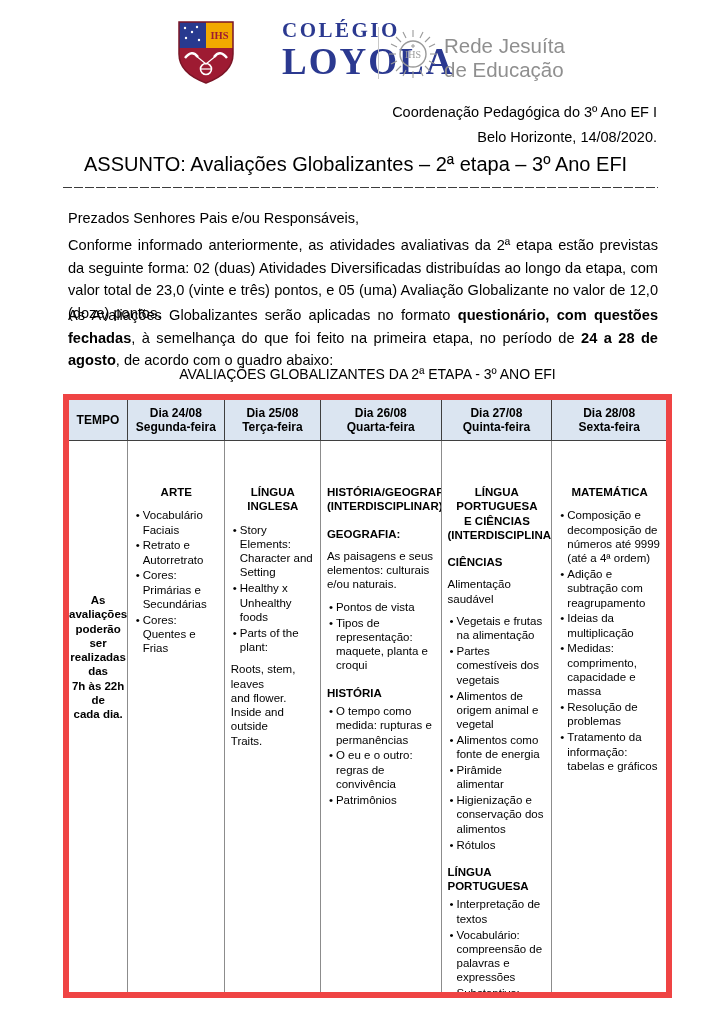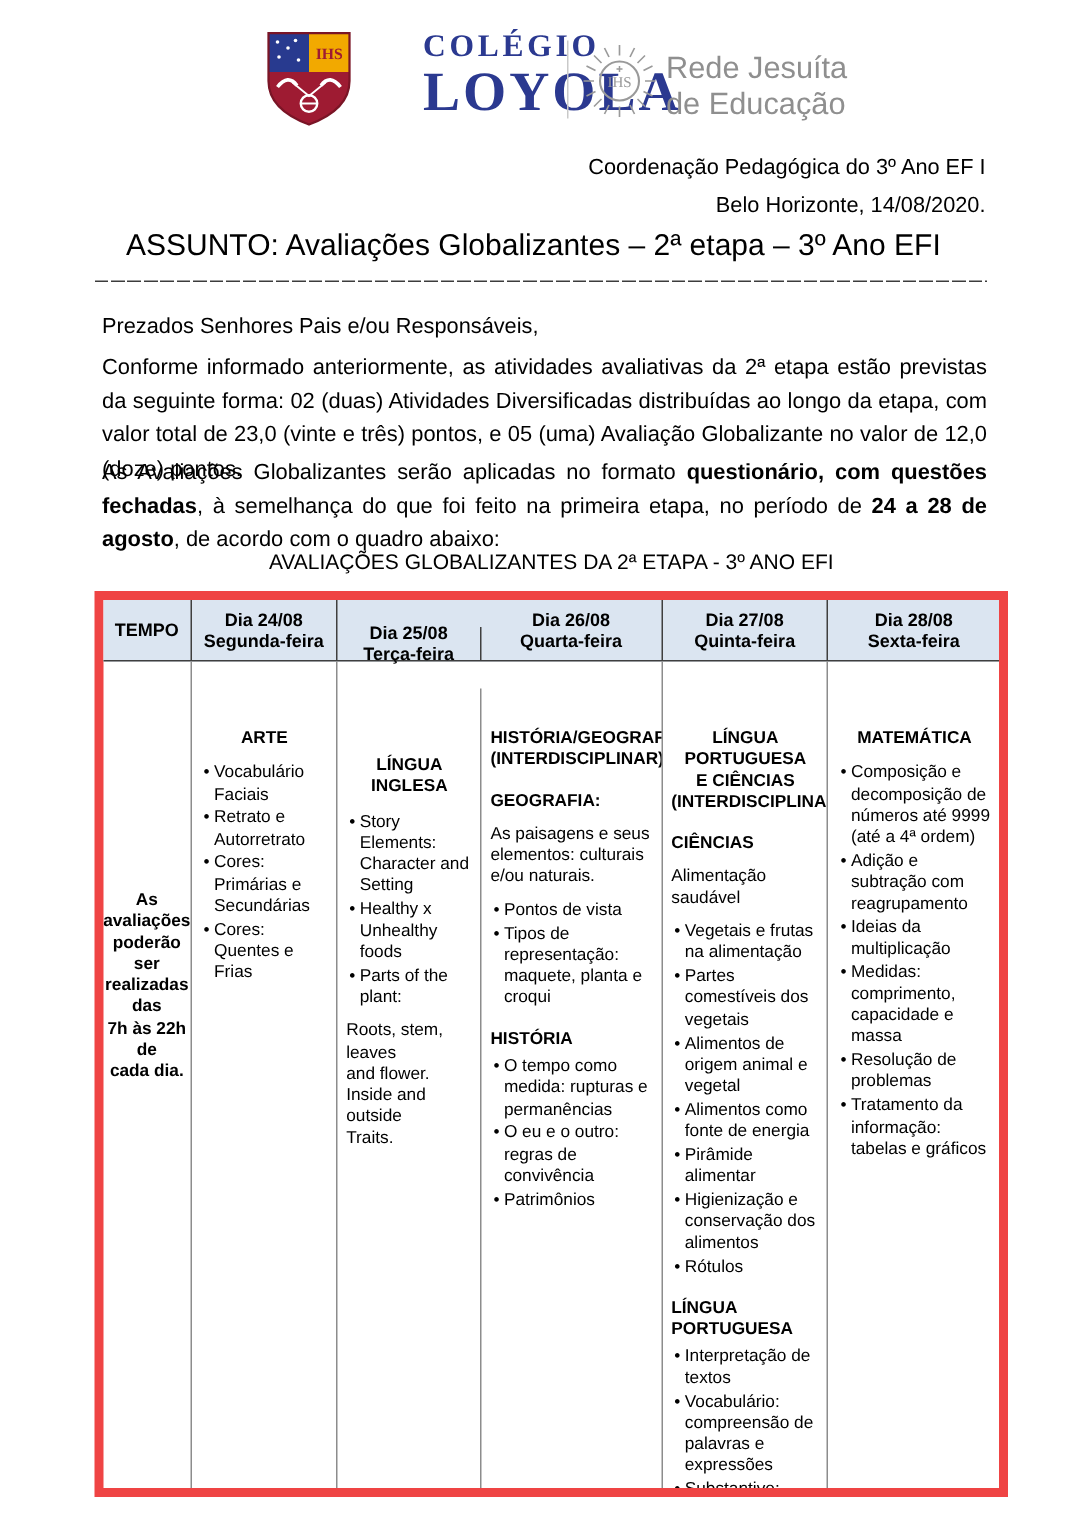"Dia 25/08" .c2 { margin-top: 18px -> none }
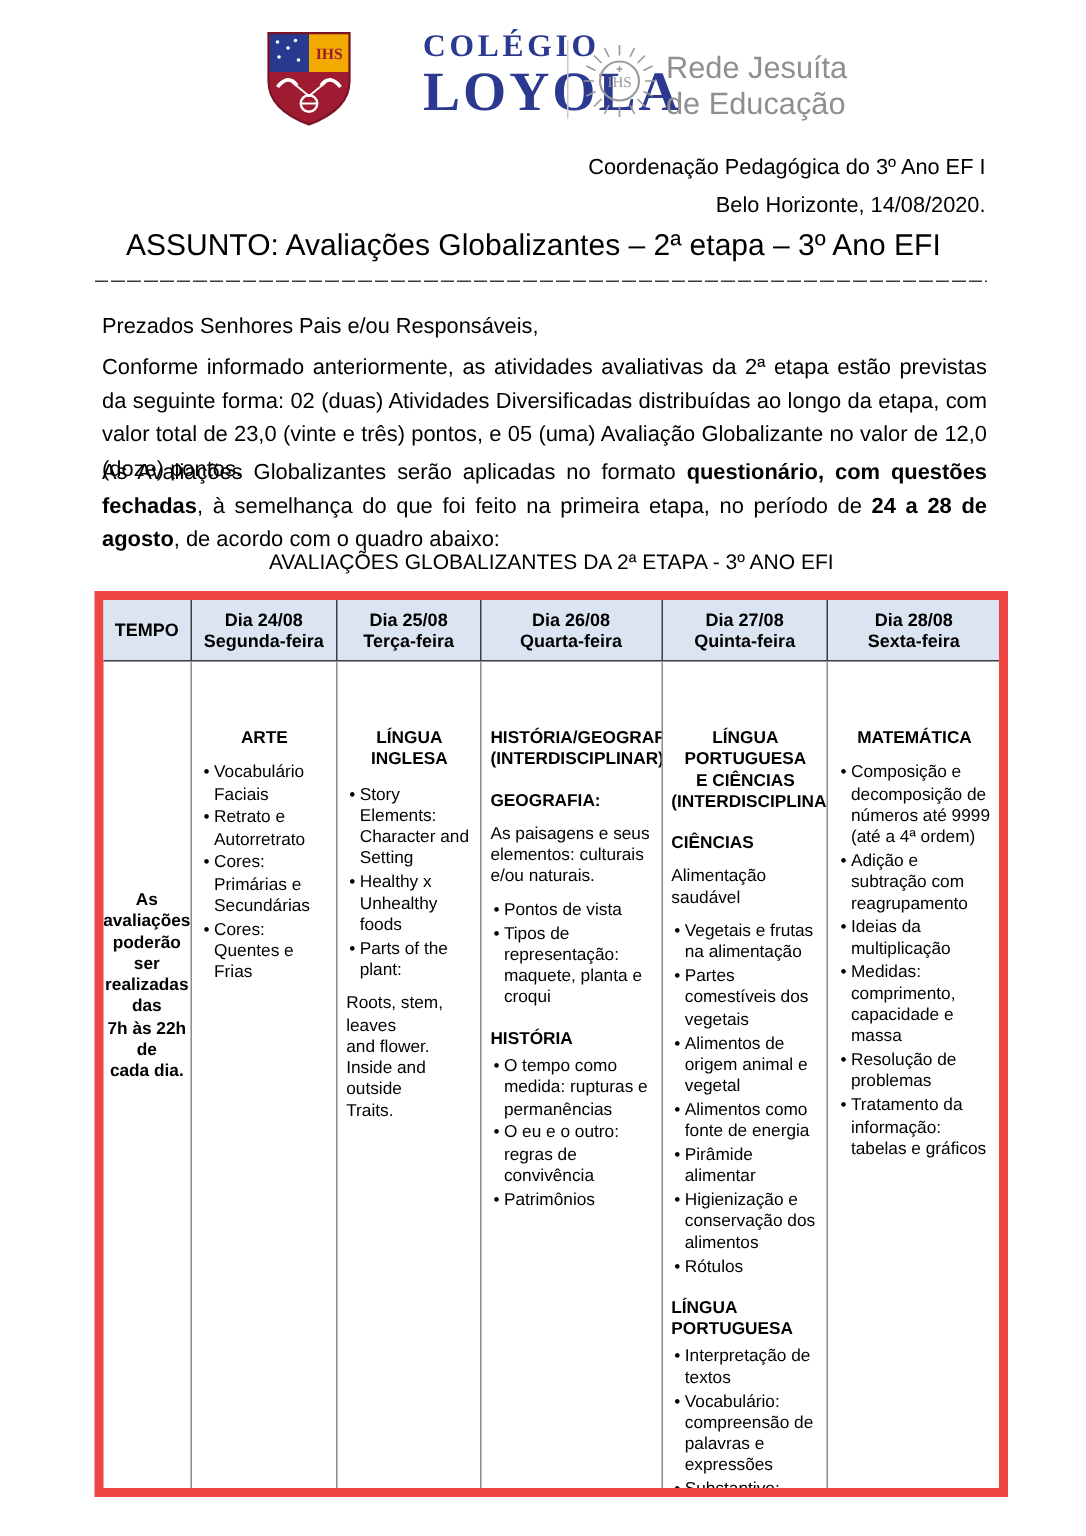"As avaliações" .tempo { justify-content: center -> flex-start }
